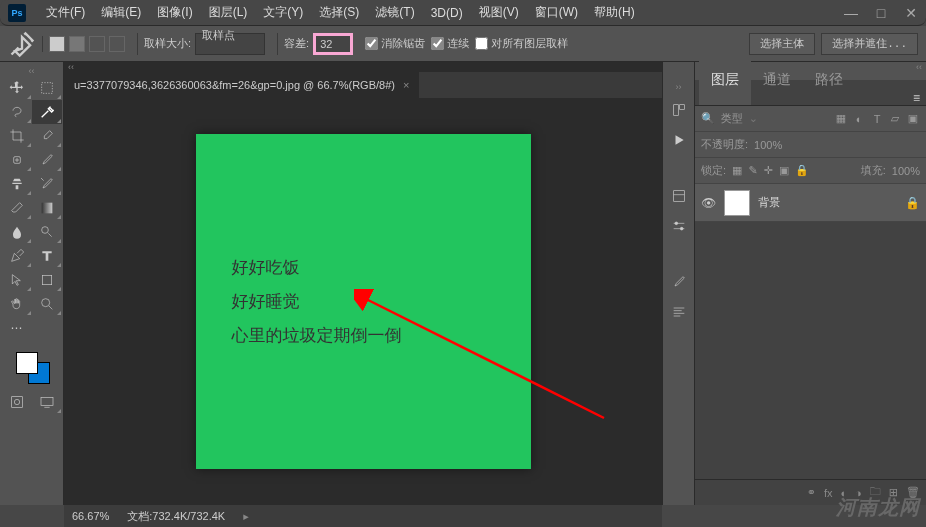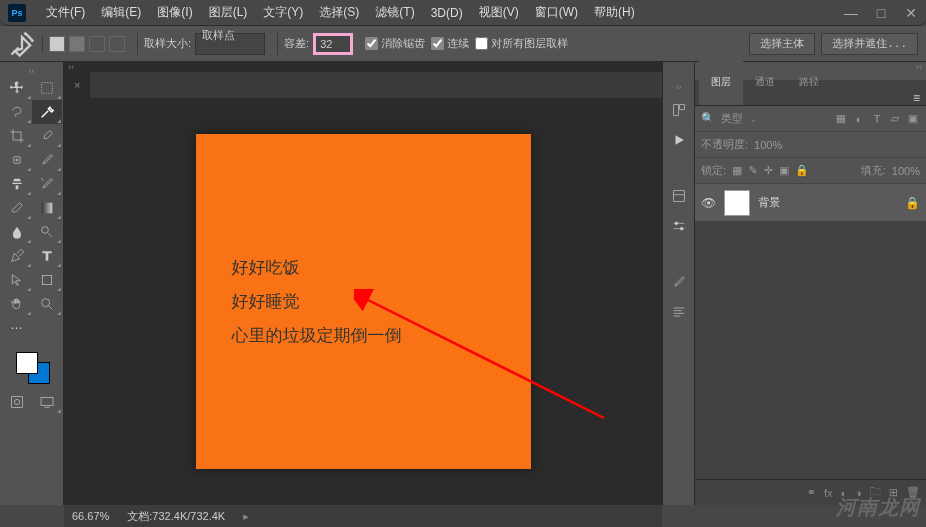"u=3377079346,3626360063&fm=26&gp=0.jpg @" span { html: none -> <span>u=3377079346,3626360063&amp;fm=26&amp;gp=0.jpg @ 66.7%(RGB/8#)</span> }
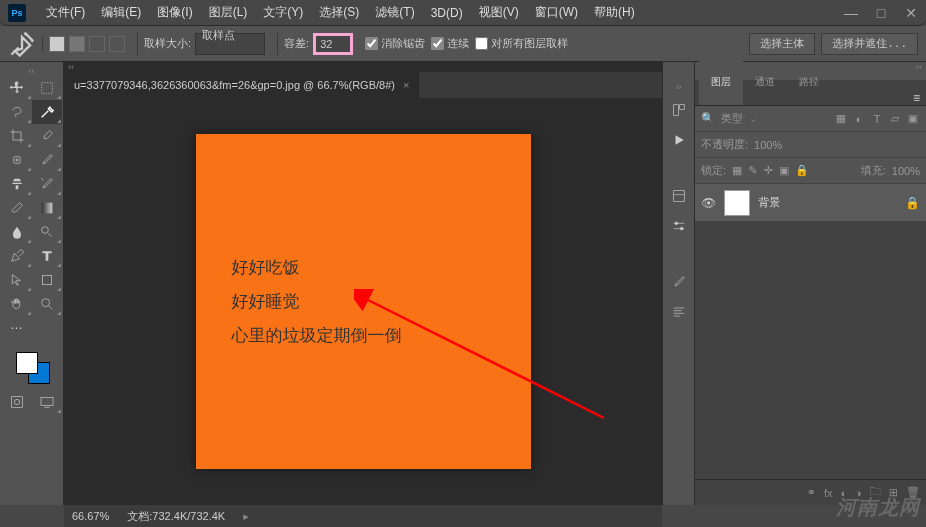"图层" .ptab { font-size: 10px -> 14px }
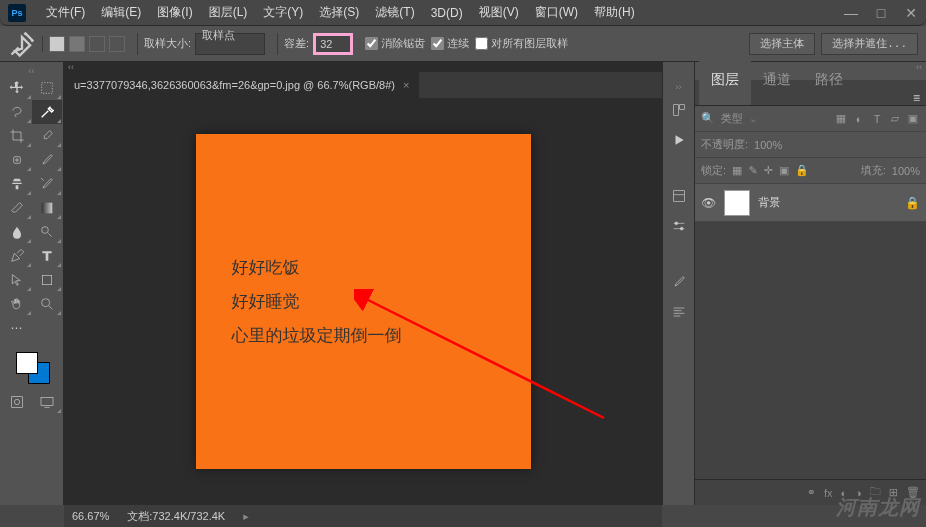"好好吃饭" .document { background: #f97316 -> #22c55e }
